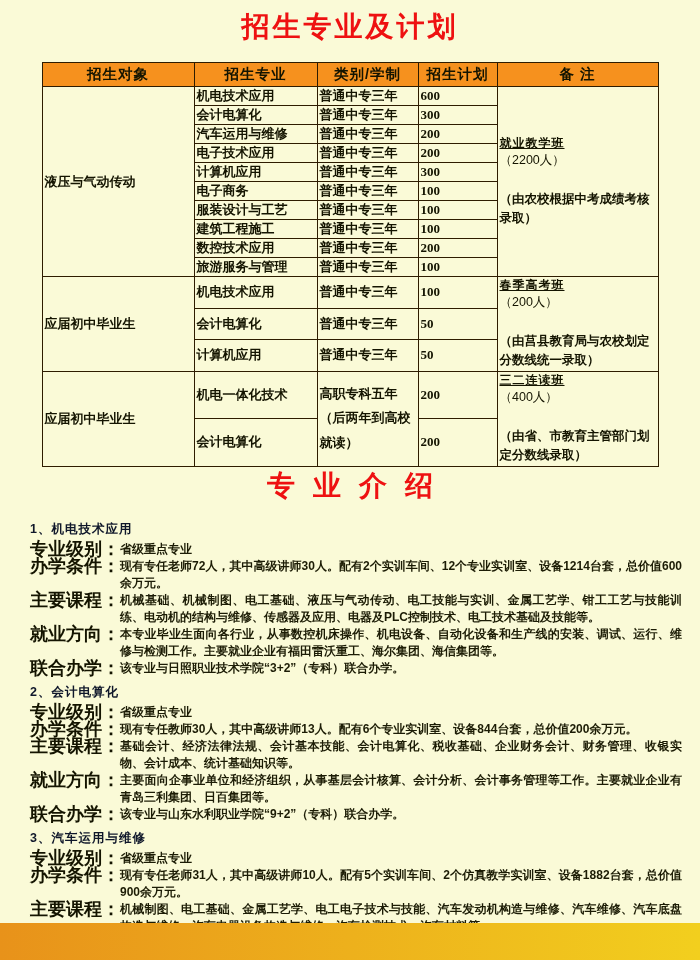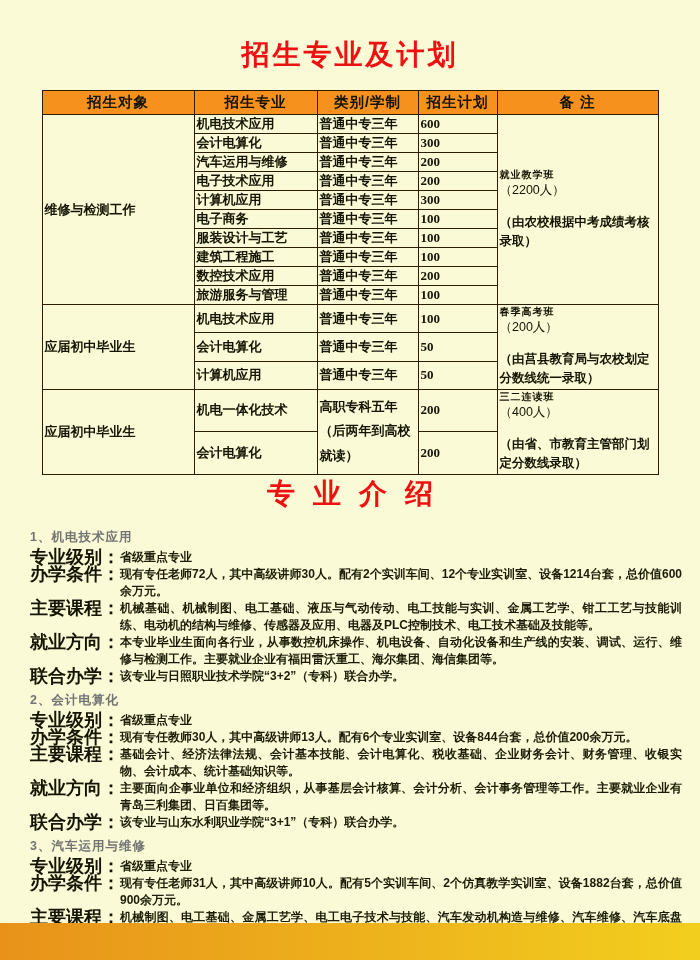"招生专业及计划" .page-title { padding-top: 36px -> 8px }
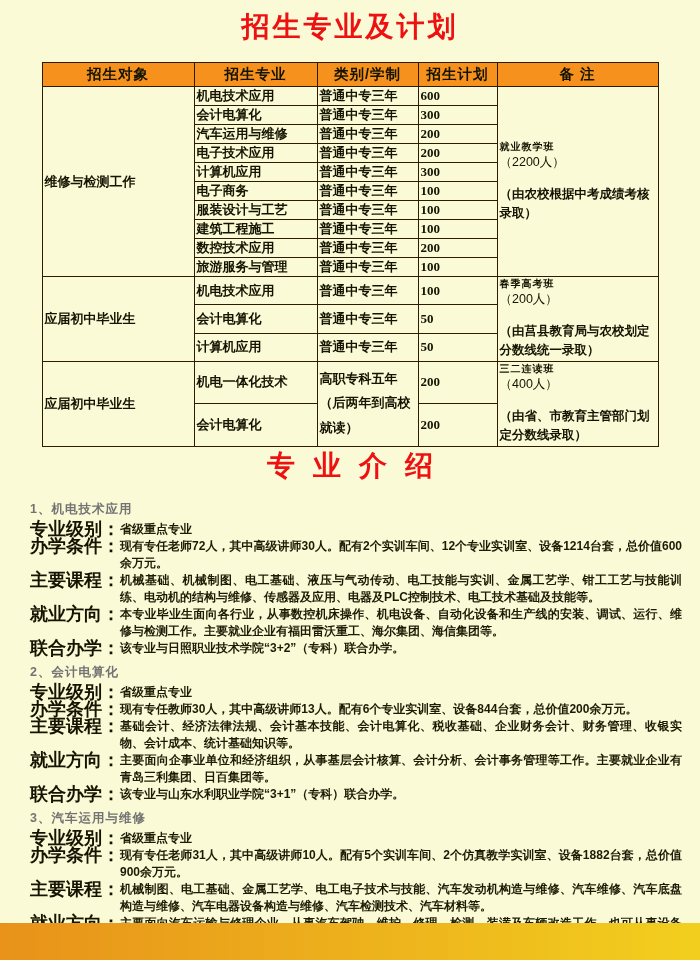"就业教学班" .note-title { font-size: 10px -> 12px; text-decoration: none -> underline }
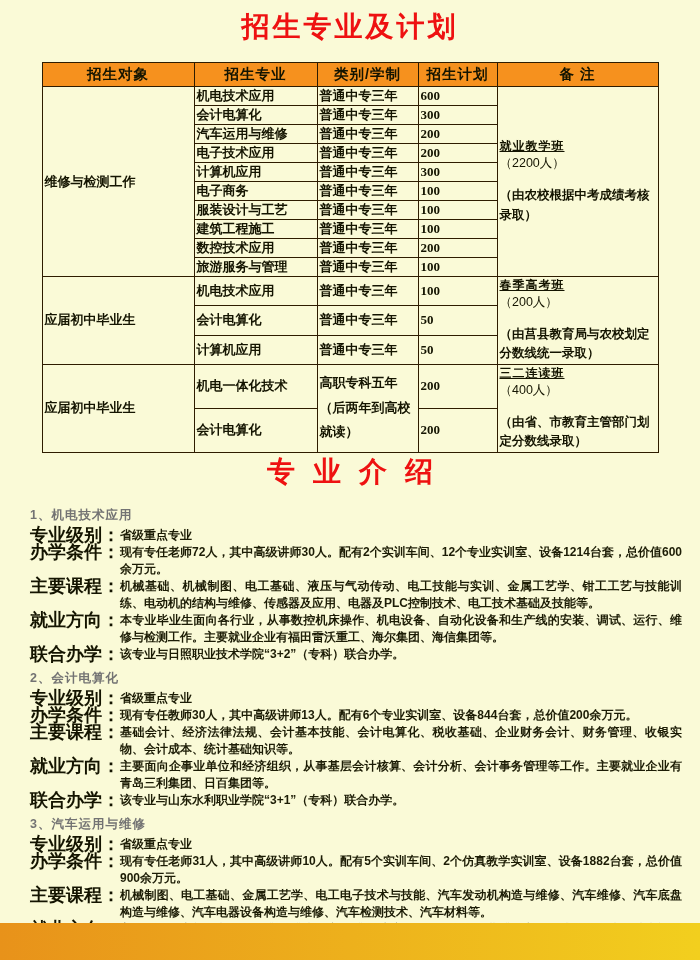"维修与检测工作" td { text: 维修与检测工作 -> 液压与气动传动 }
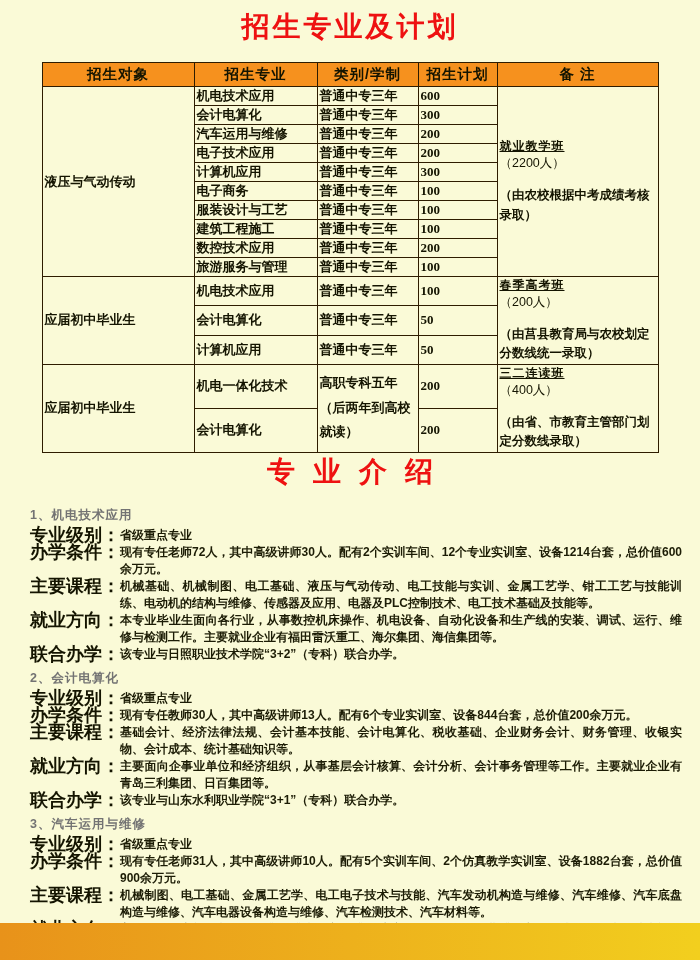"（由农校根据中考成绩考核录取）" .note-detail { margin-top: 14px -> 21px }
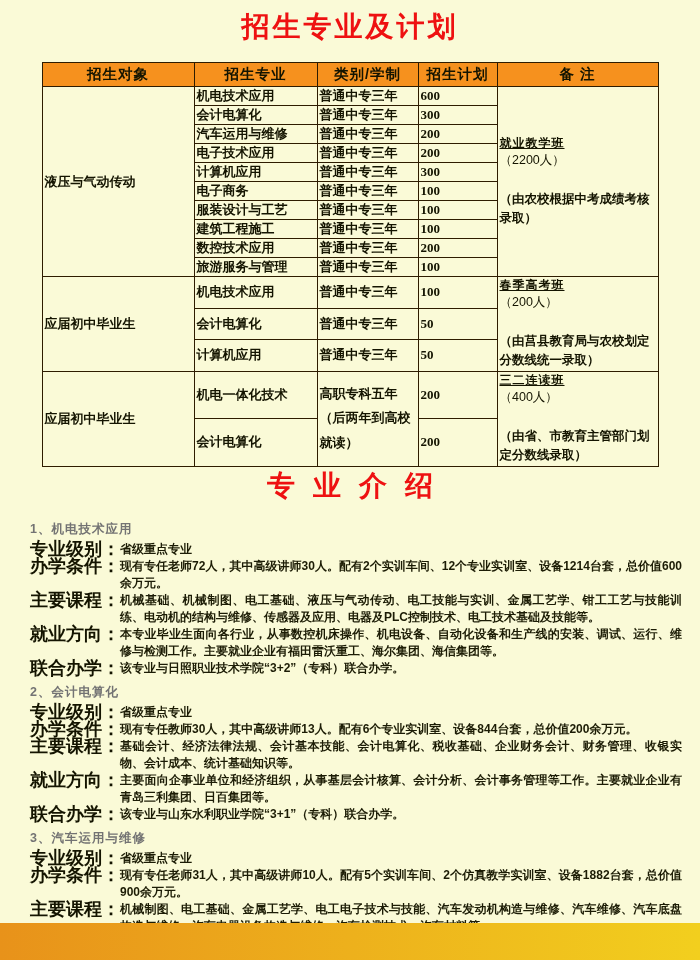"1、机电技术应用" .sec-heading { color: #737373 -> #0f172a }
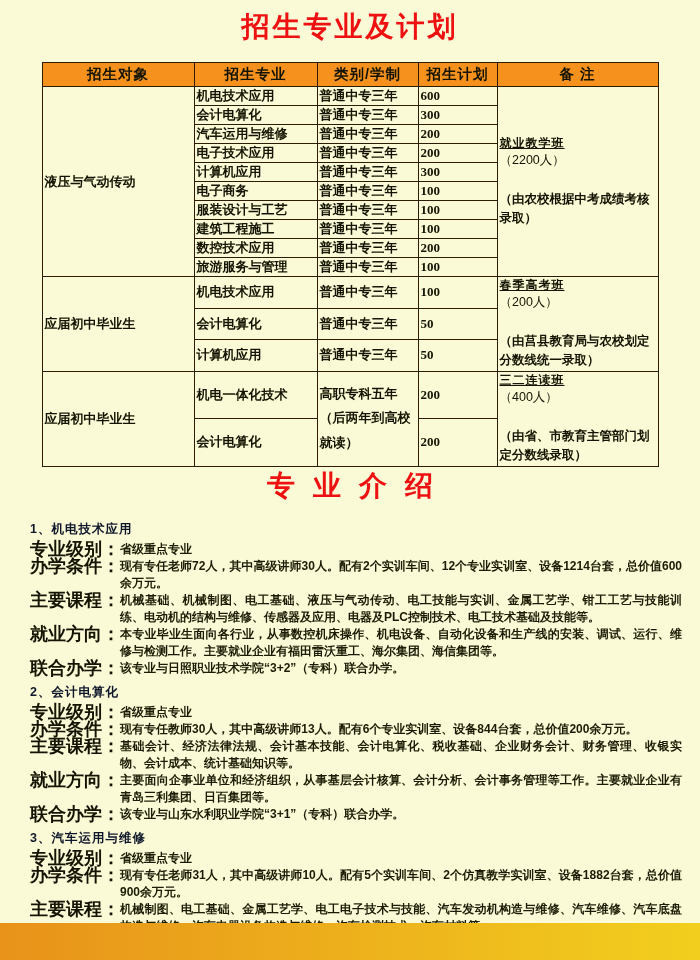"该专业与山东水利职业学院“3+1”（专科）联合办学。" span.field-text { text: 3+1 -> 9+2 }
